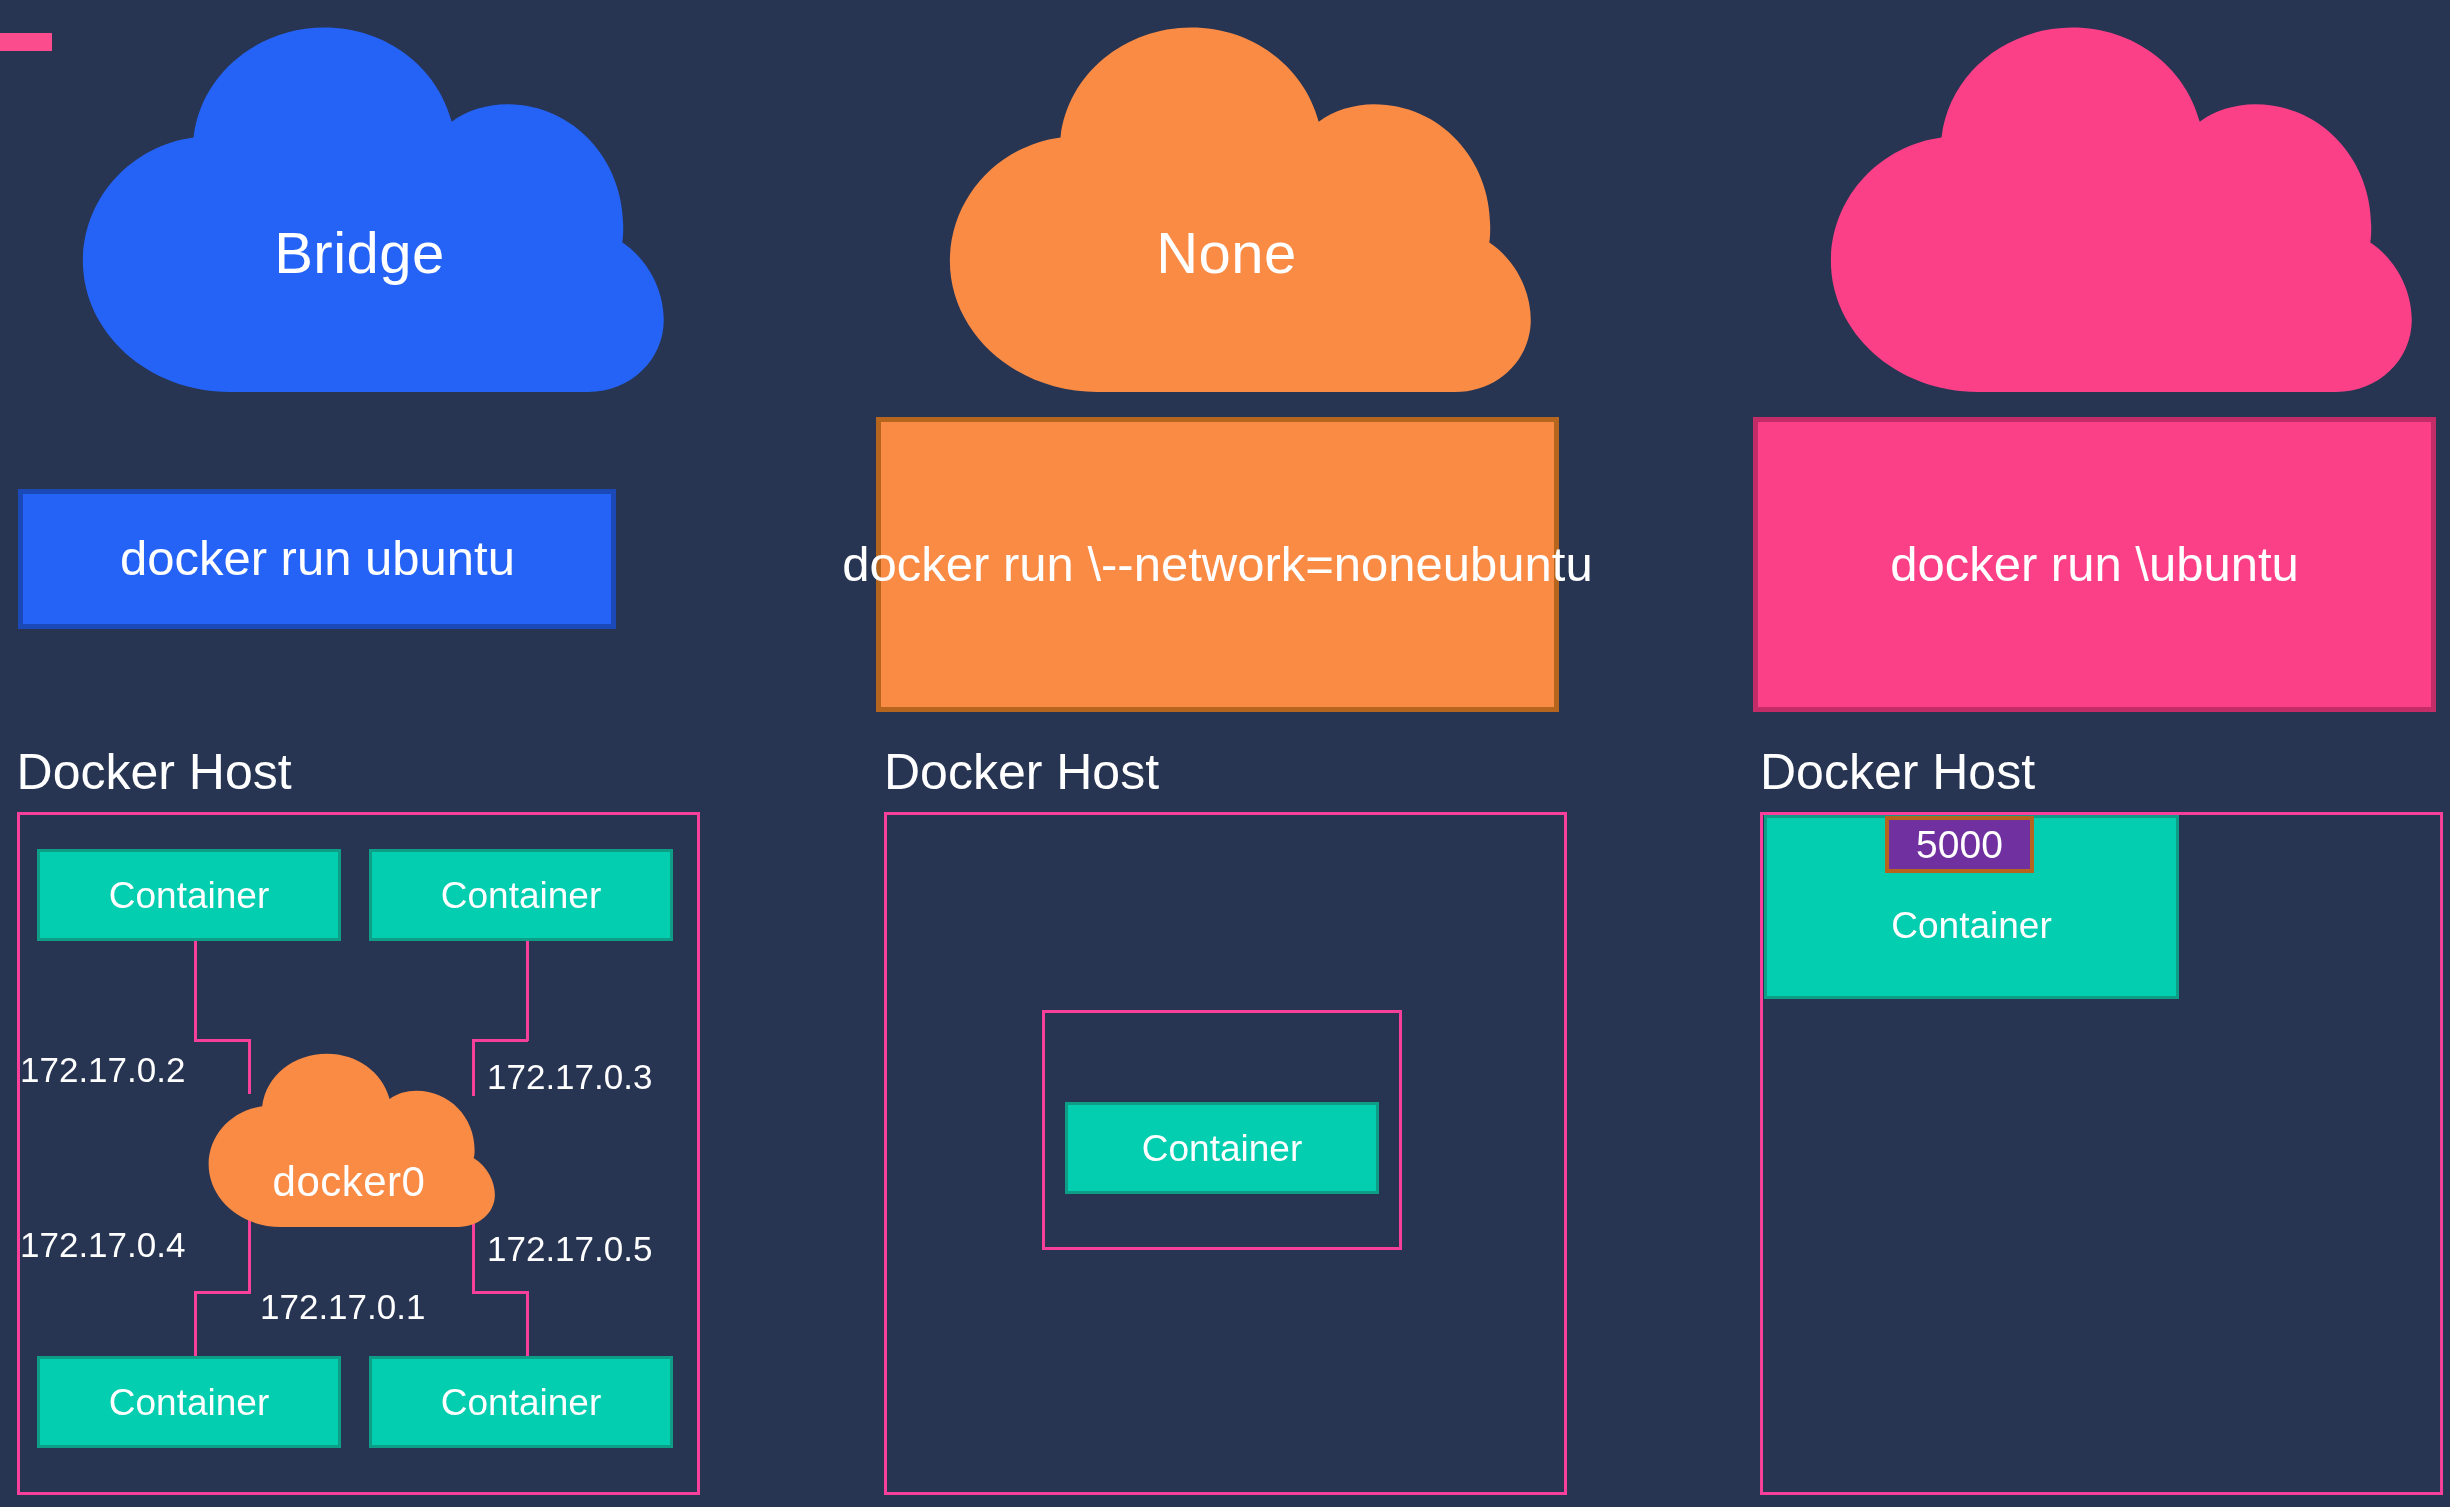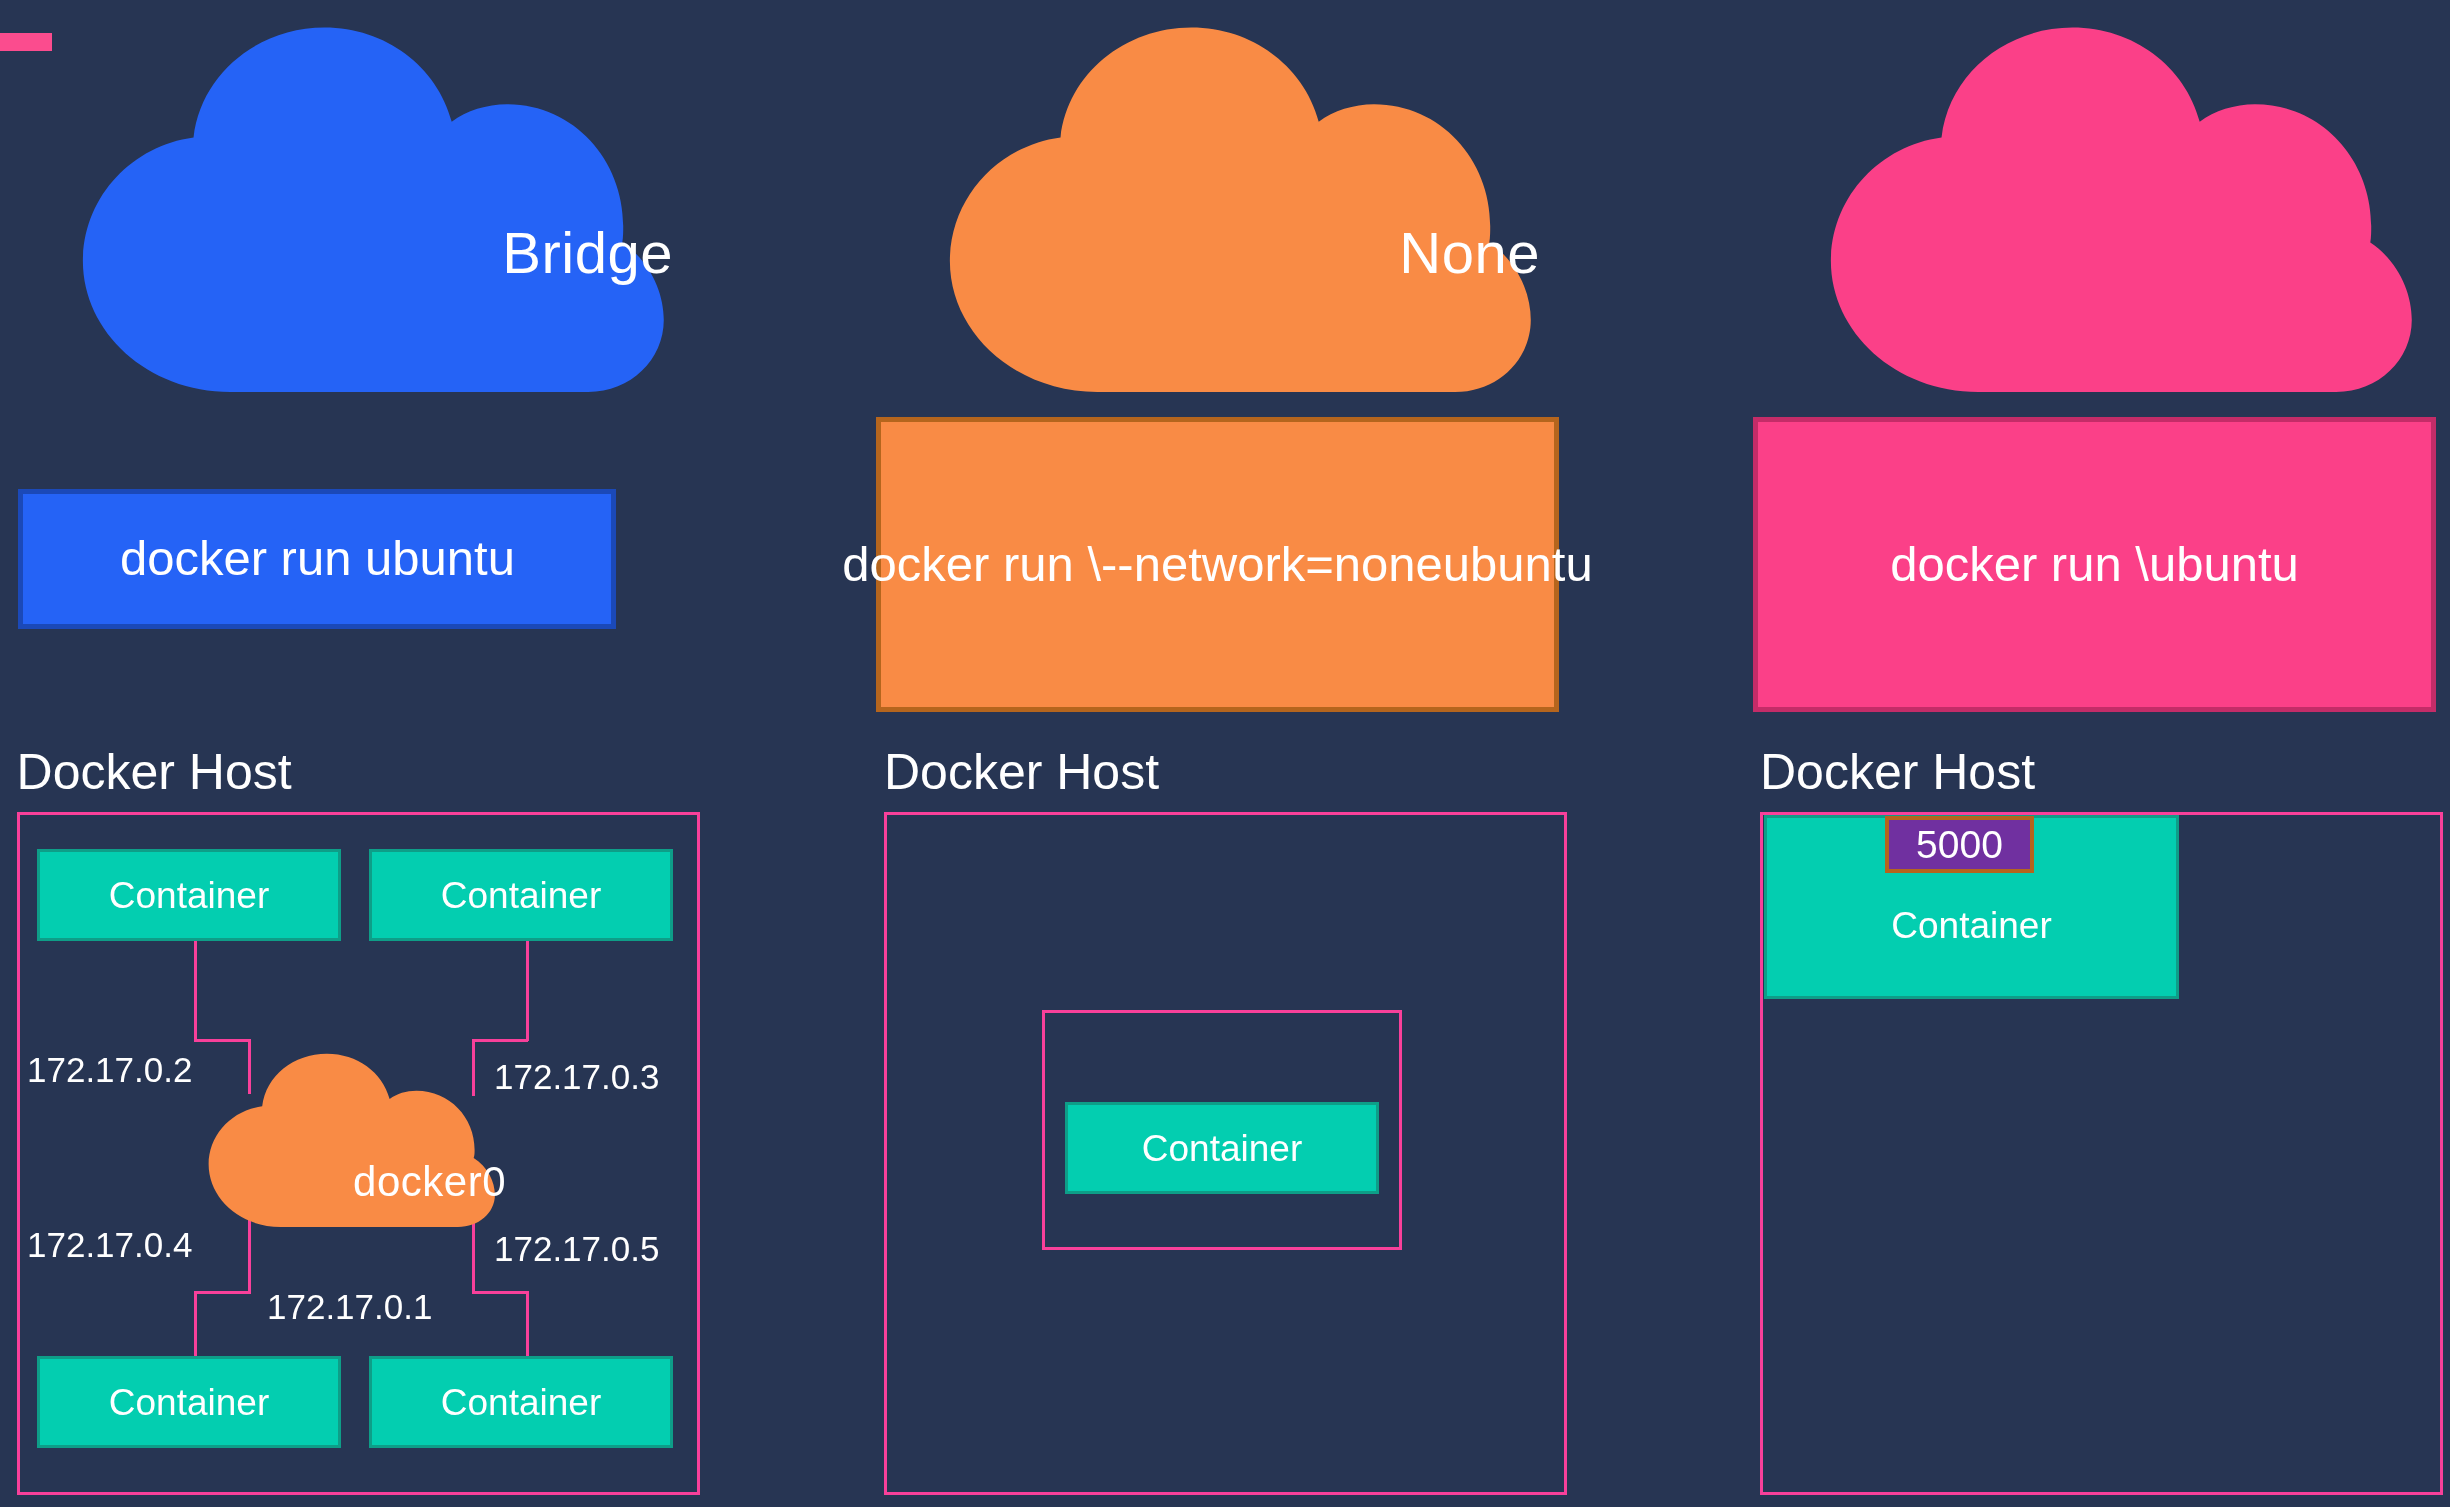"Bridge" .cloud-label { text-align: right -> center }
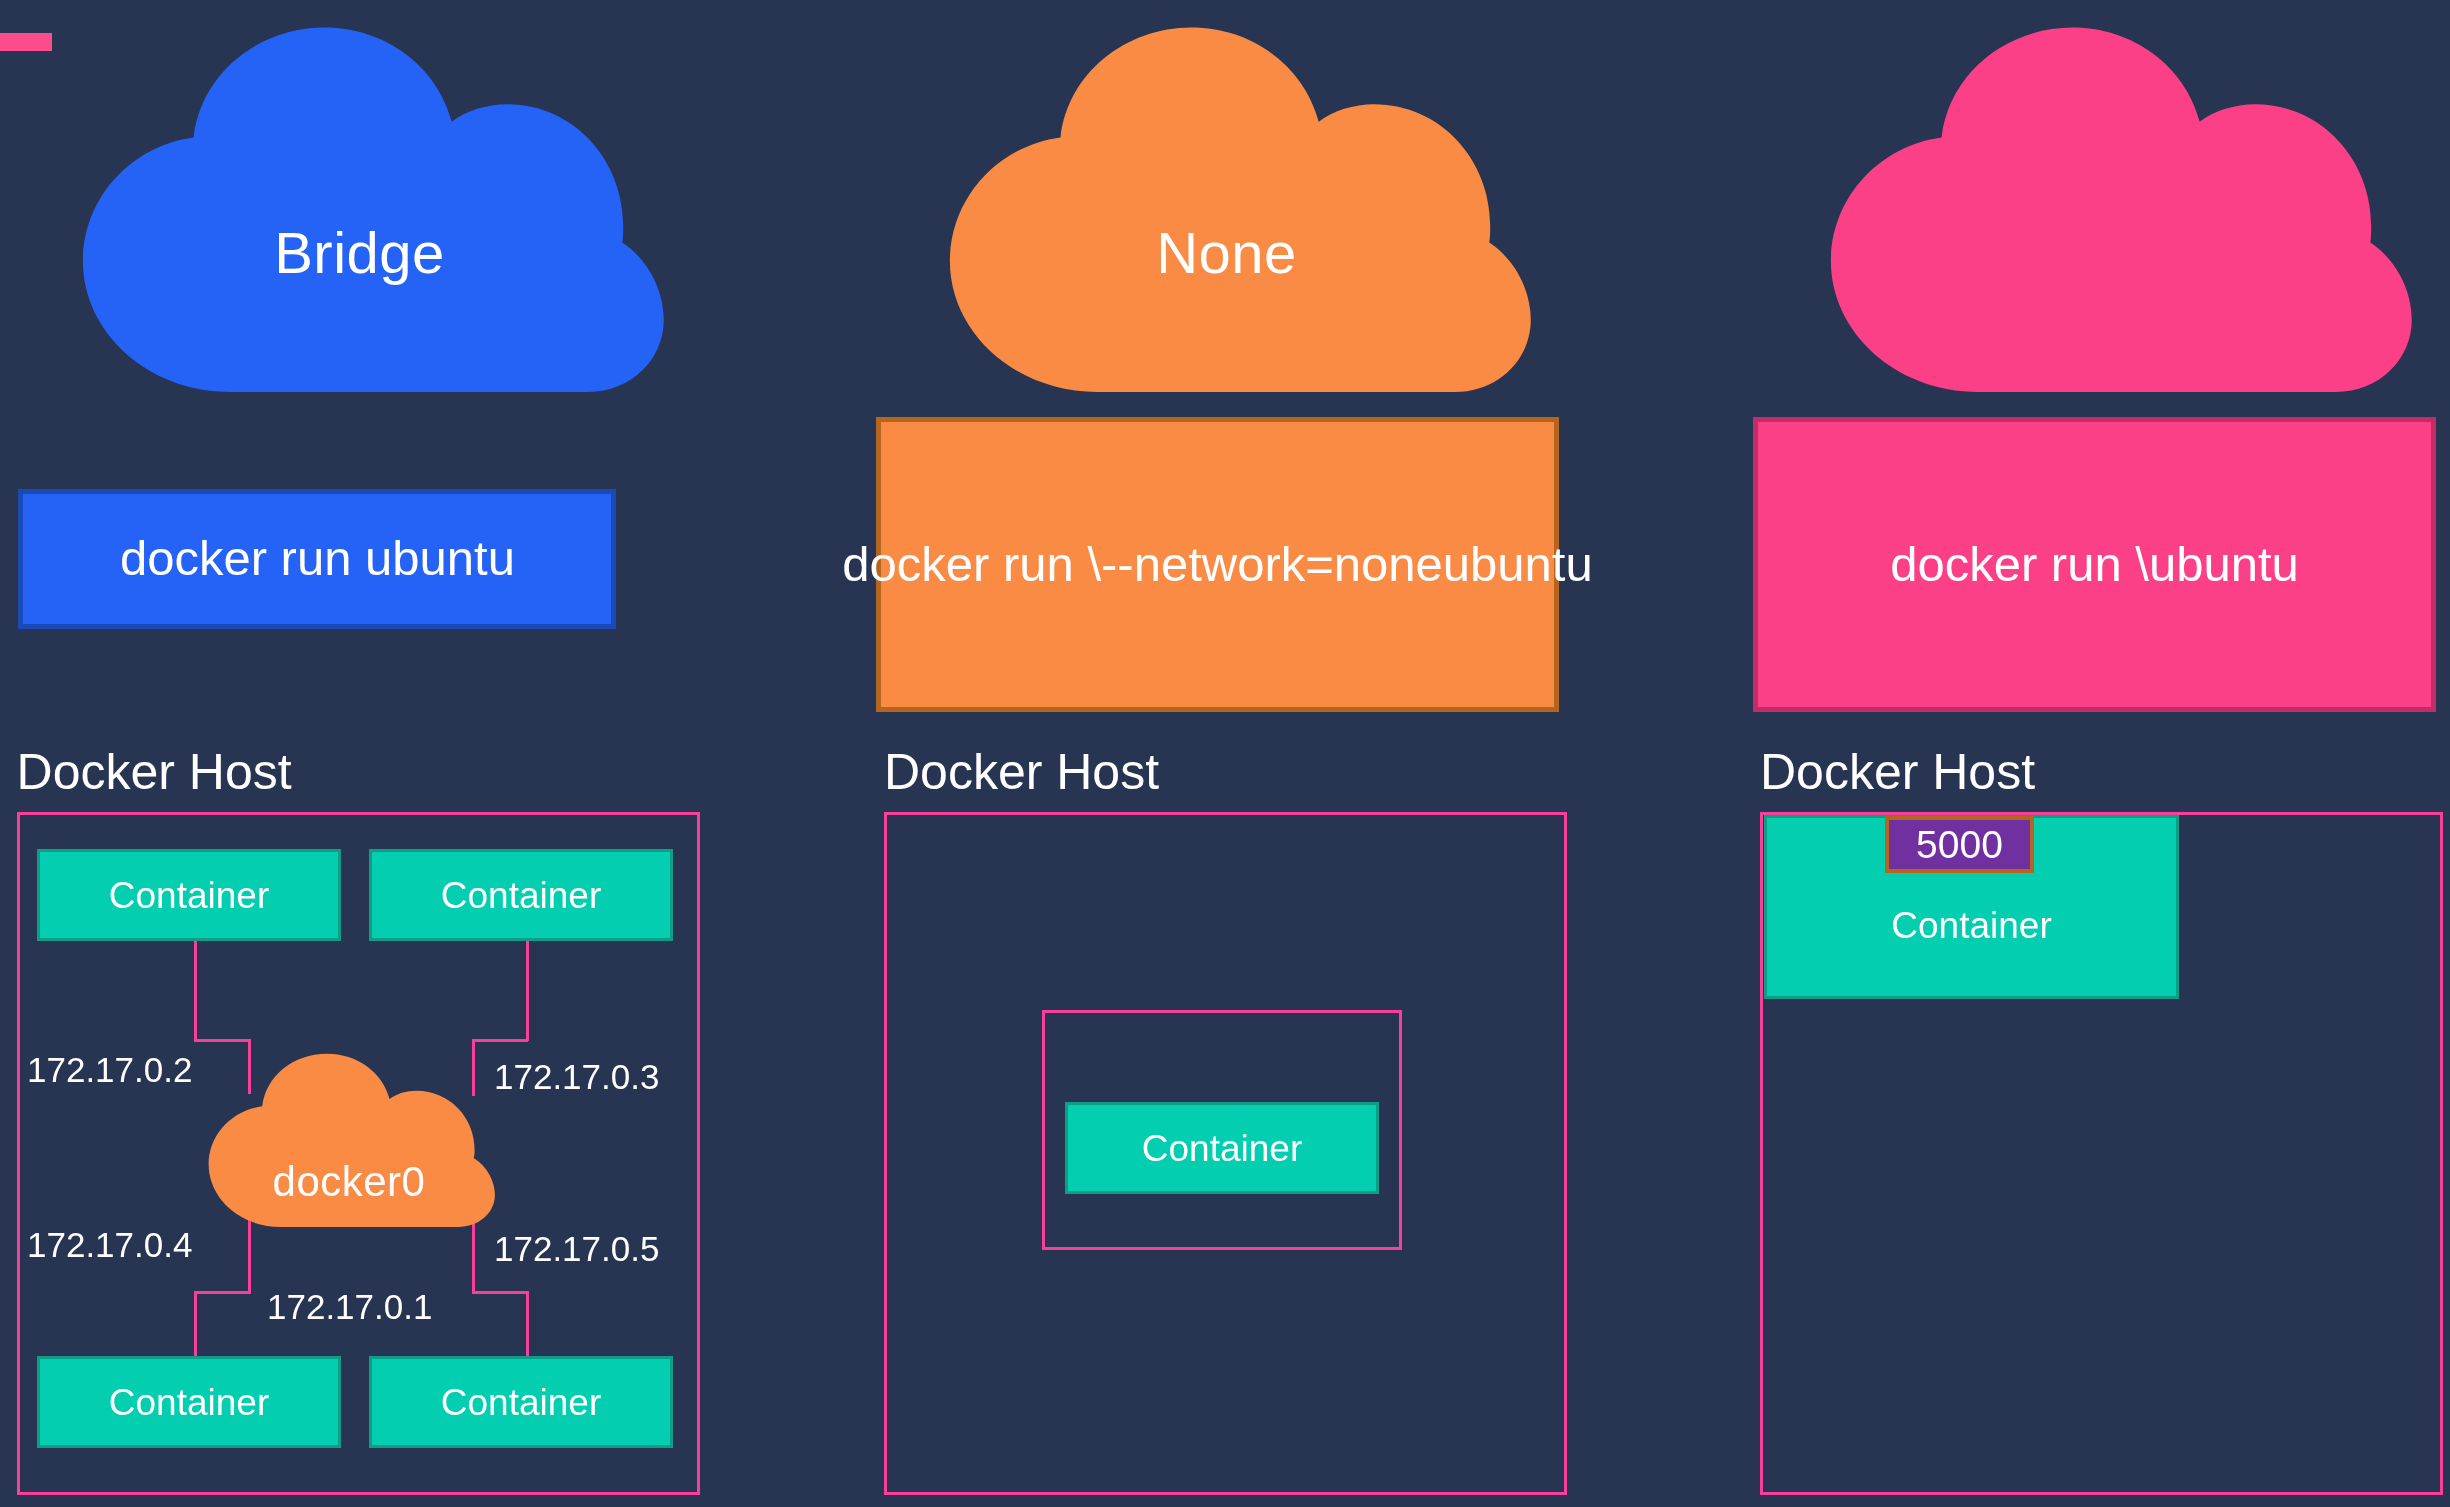"172.17.0.2" .ip-label { padding-left: 7px -> none }
